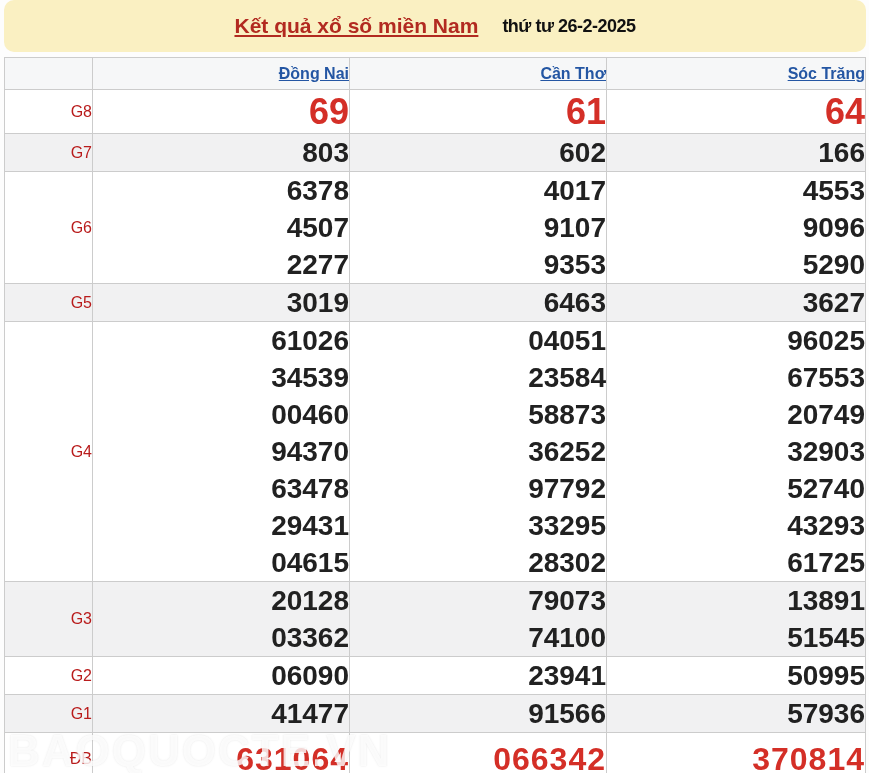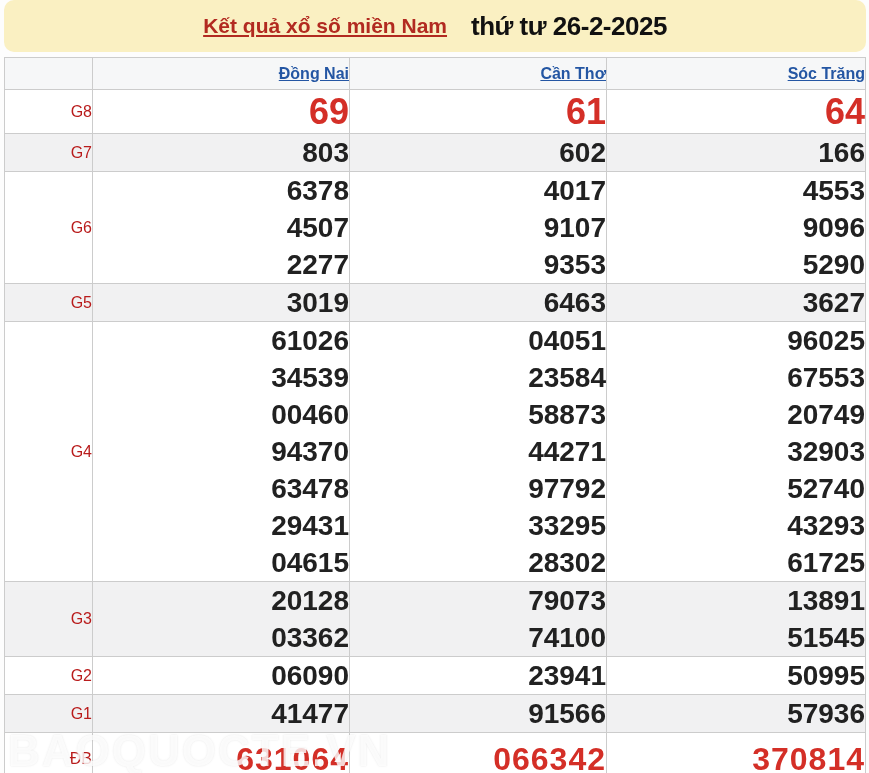"thứ tư 26-2-2025" .date { font-size: 26px -> 18px }
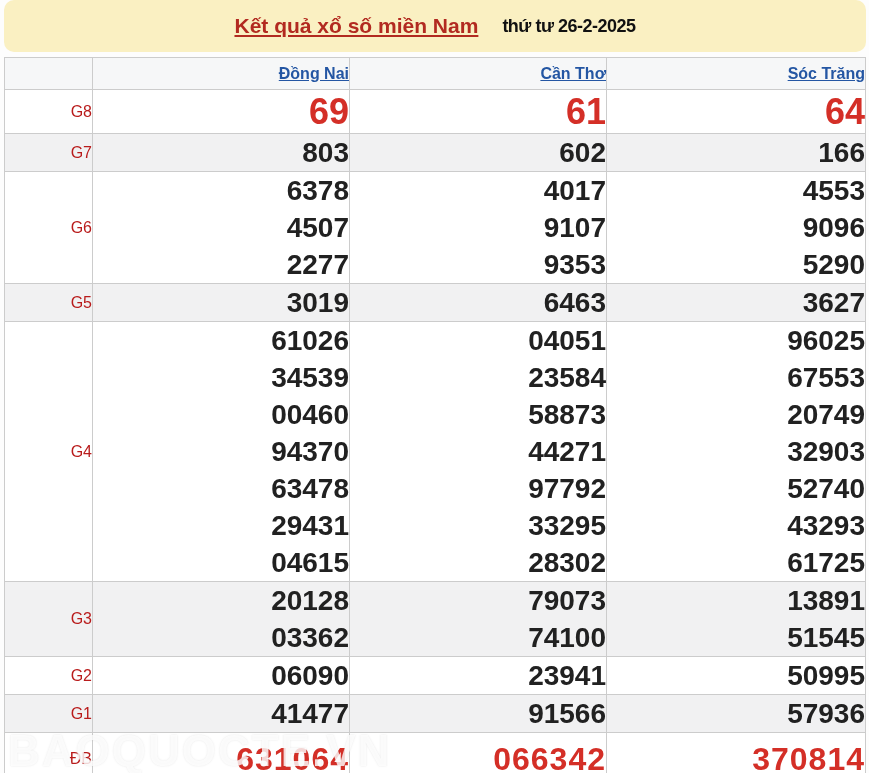"44271" div.num { text: 44271 -> 36252 }
